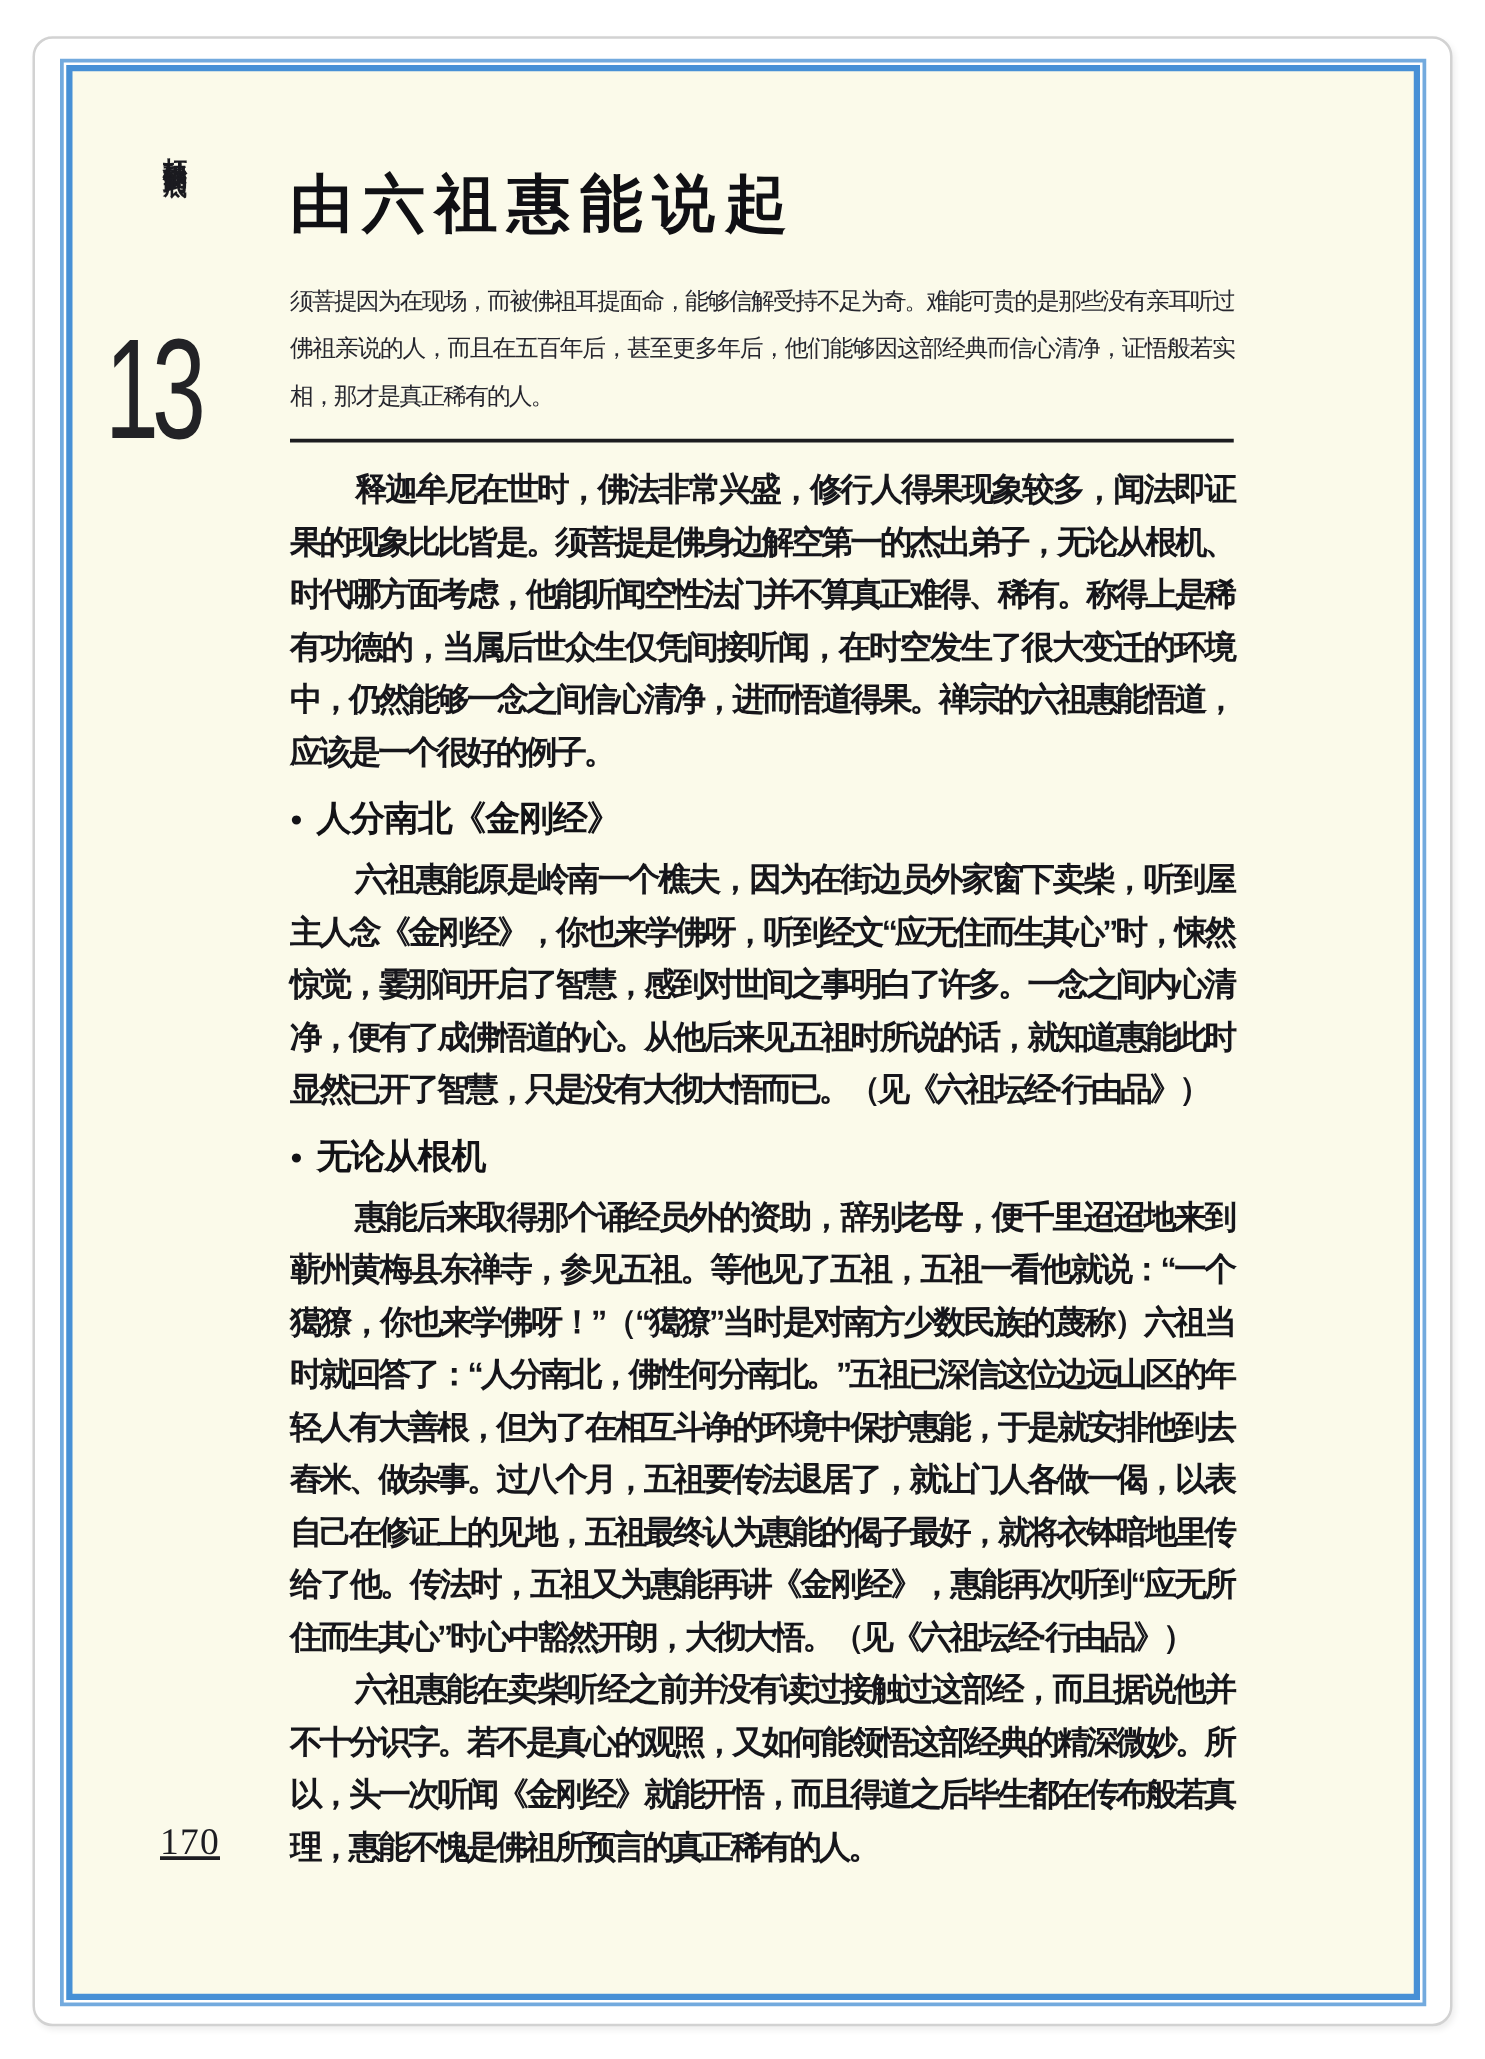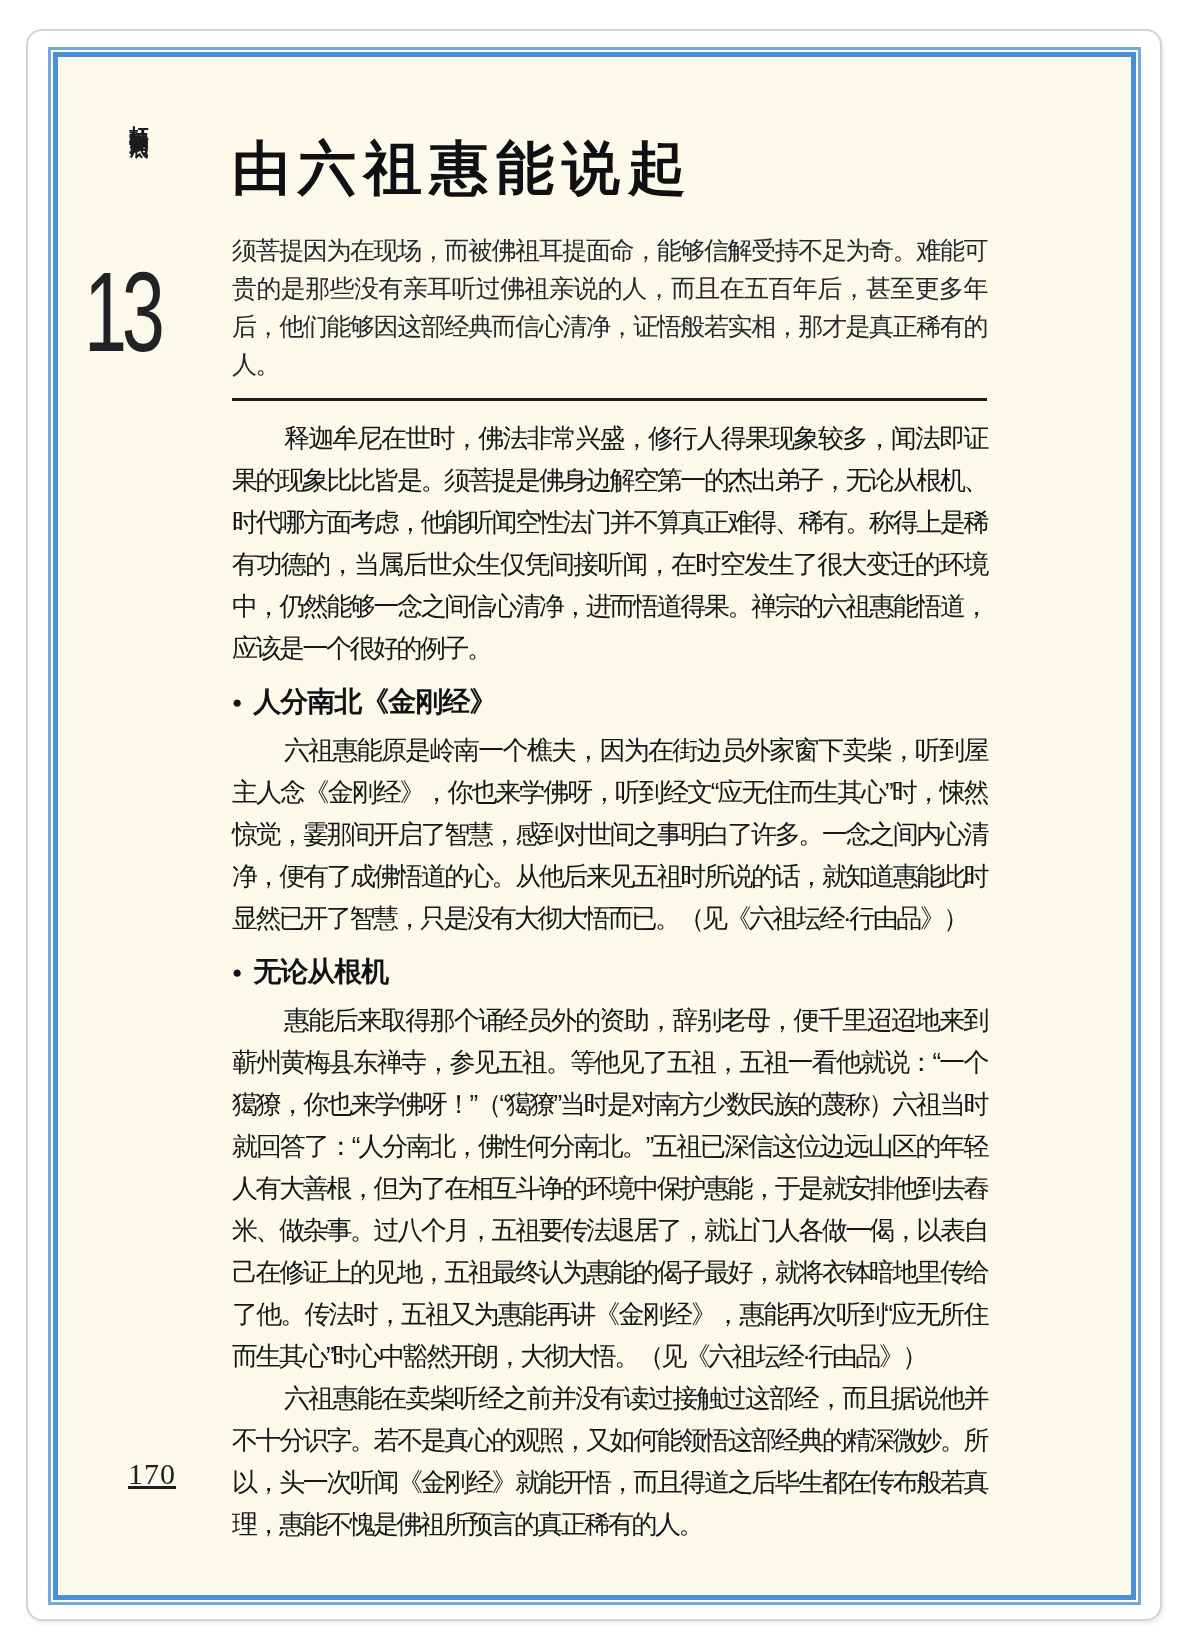"由六祖惠能说起" .title { font-size: 58px -> 50px }
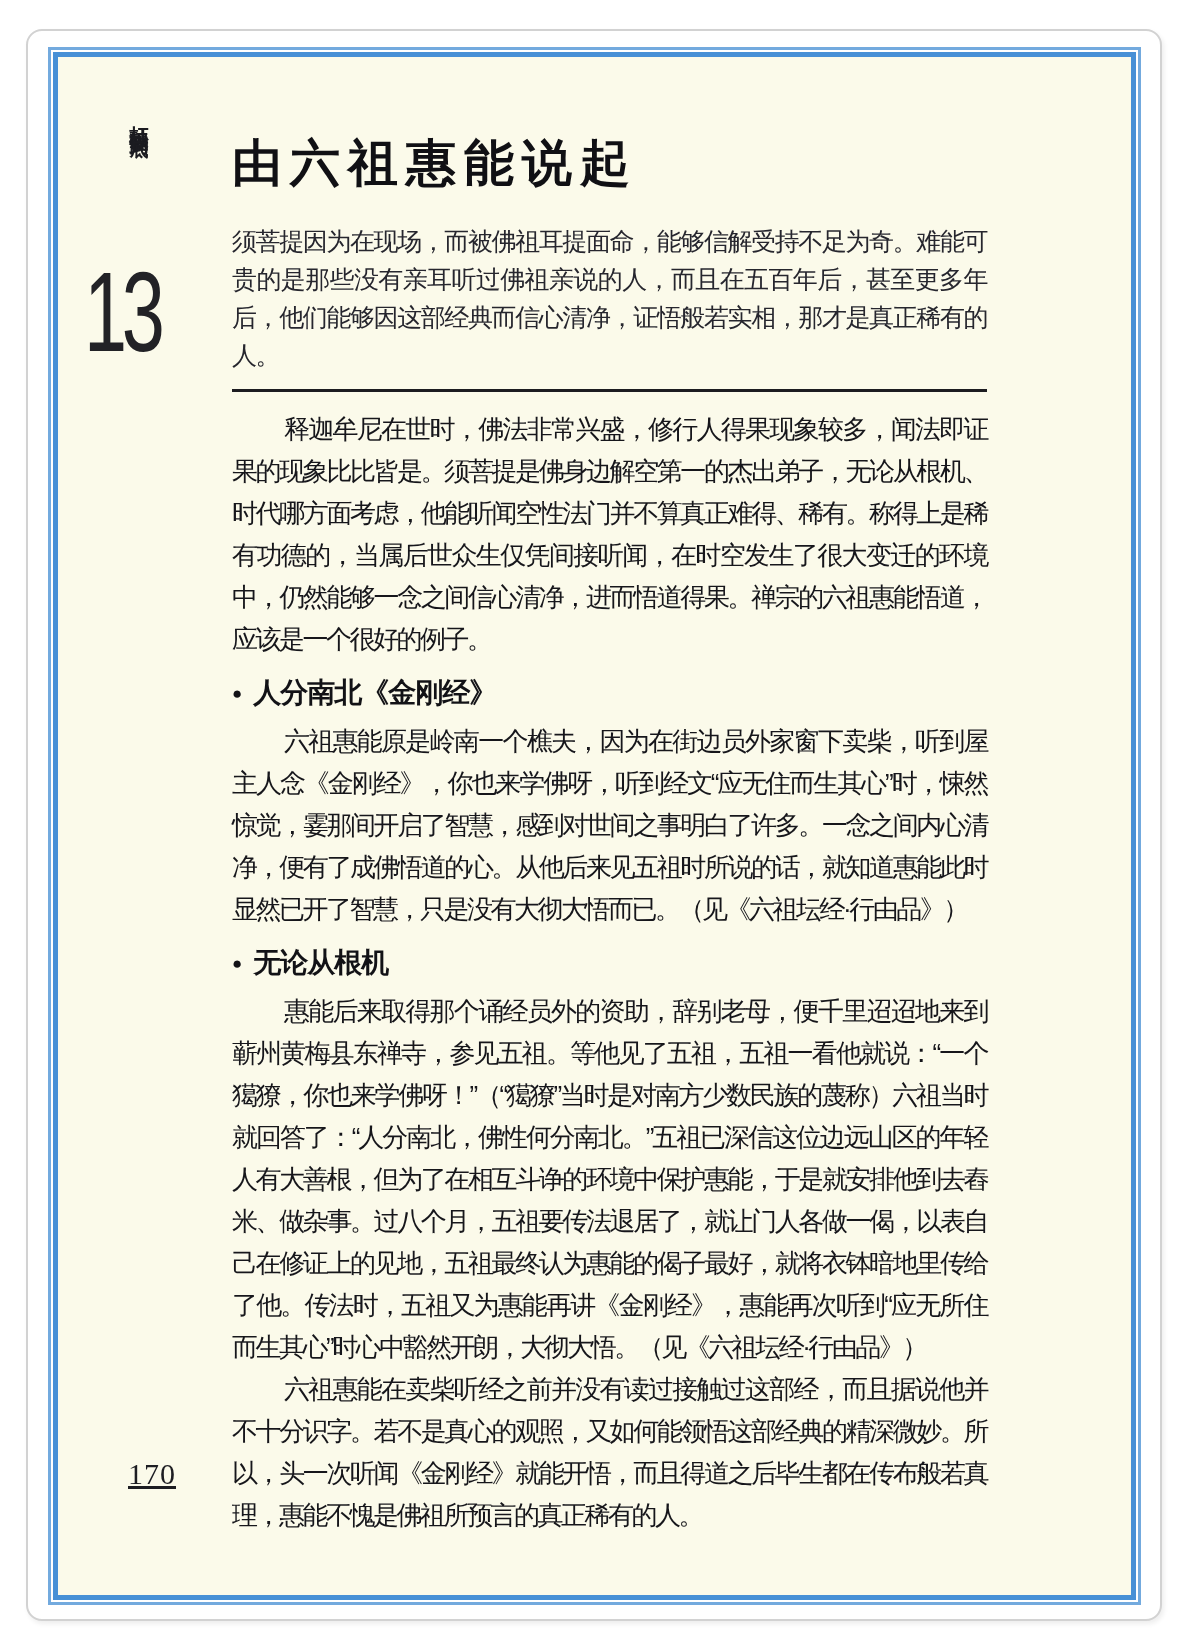"须菩提因为在现场，而被佛祖耳提面命，能够信解受持不足为奇。难能可贵的是那些没有亲" .intro { font-size: 25px -> 19px }
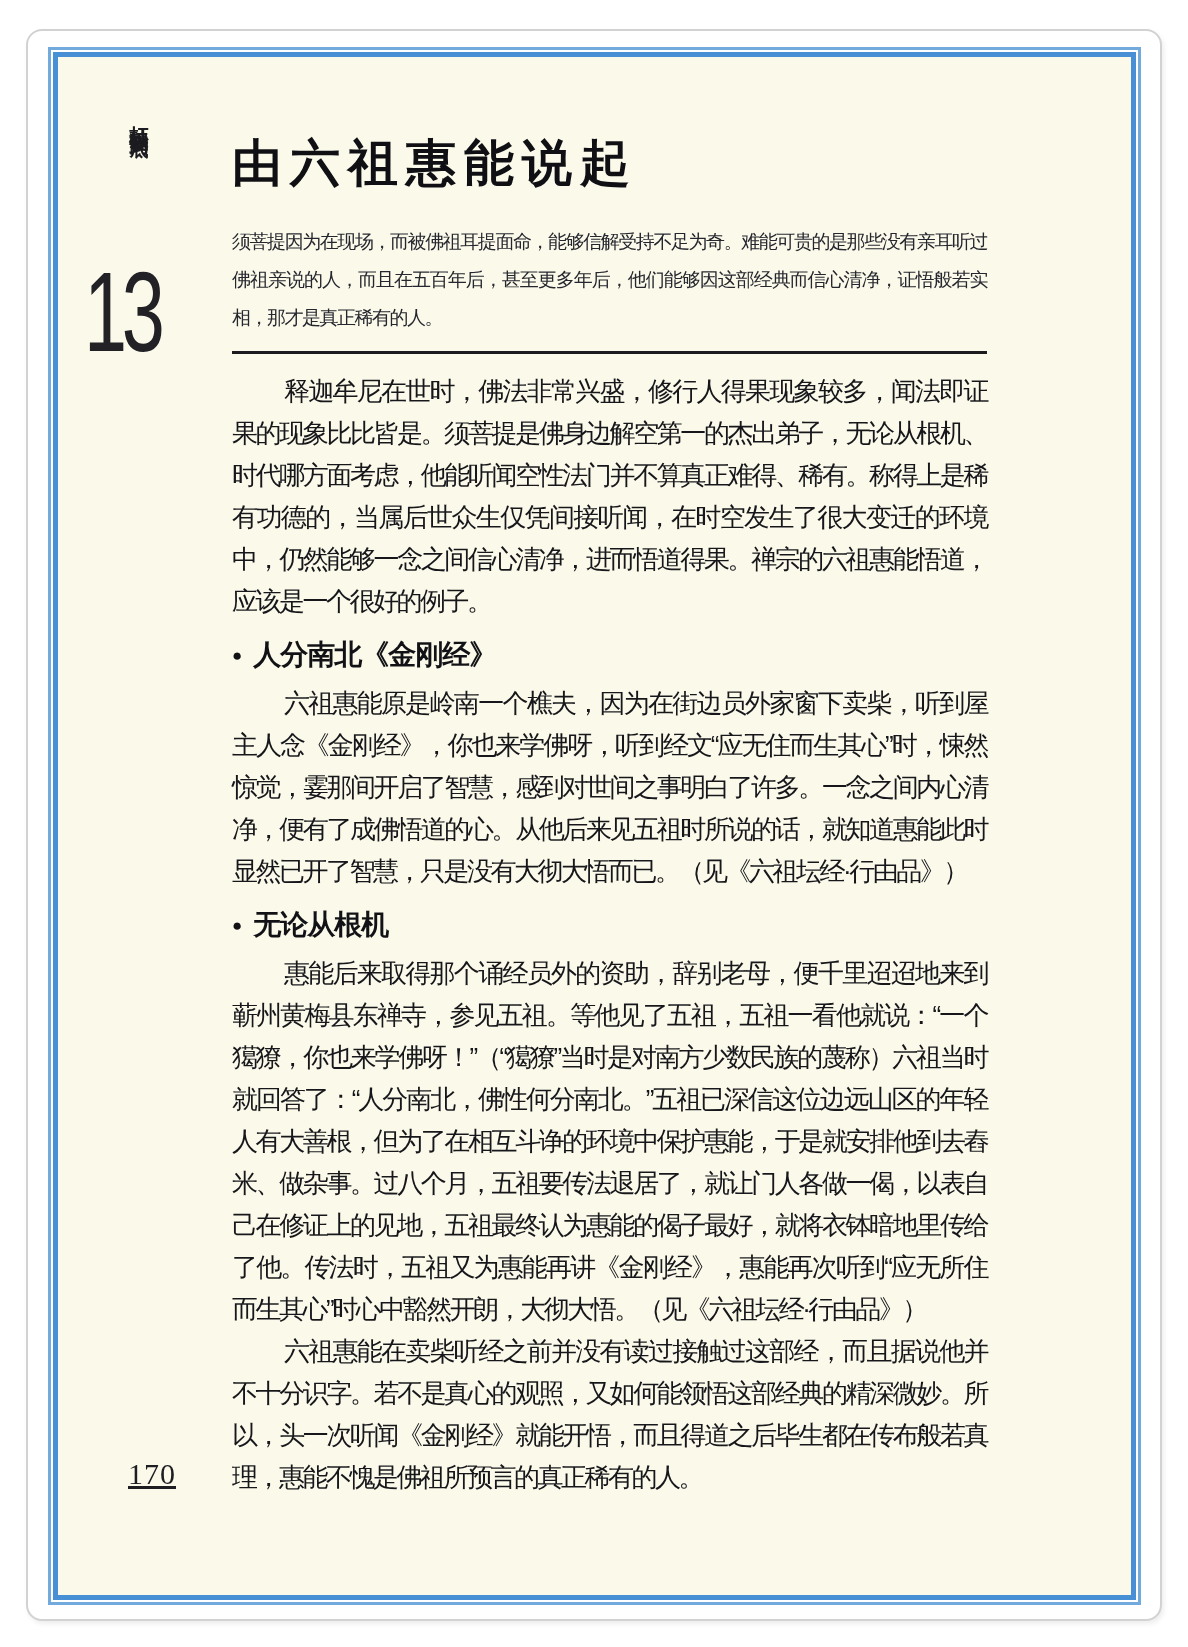"释迦牟尼在世时，佛法非常兴盛，修行人得果现象较多，闻法即证果的现象比比皆是。须菩" .para { font-weight: 400 -> 700 }
